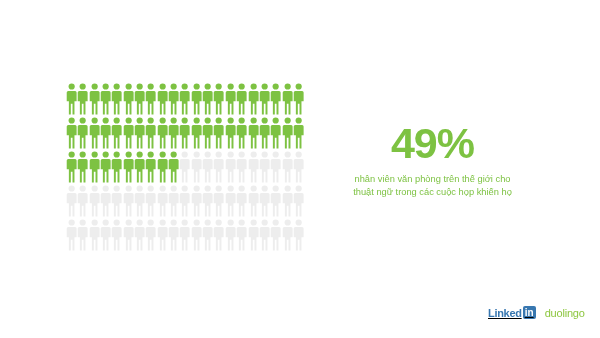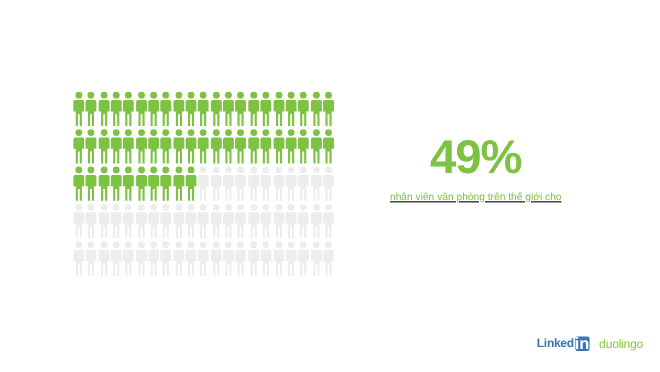"nhân viên văn phòng trên" #description { text-decoration: underline -> none }
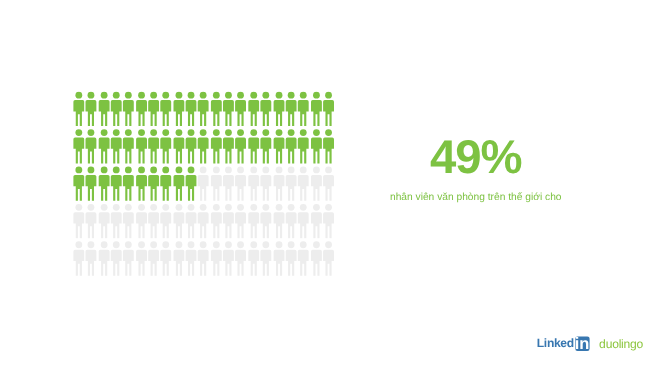"thuật ngữ trong các cuộc" li { html: none -> <li>thuật ngữ trong các cuộc họp khiến họ</li> }
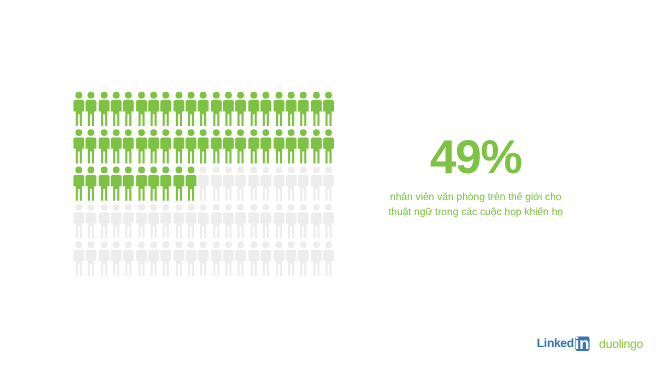"Linked" .linkedin-logo { align-items: flex-start -> flex-end; text-decoration: none -> underline }
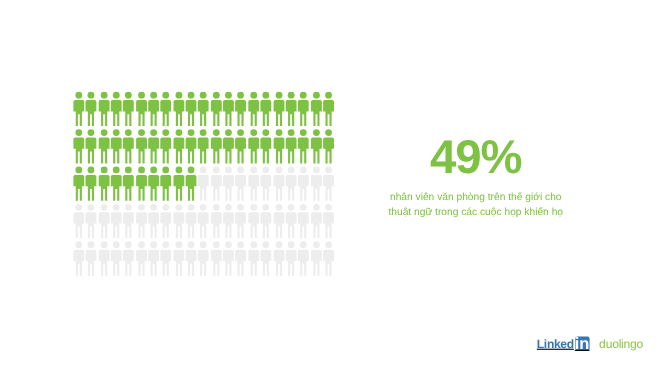"in" .linkedin-in { font-size: 15px -> 10px }
